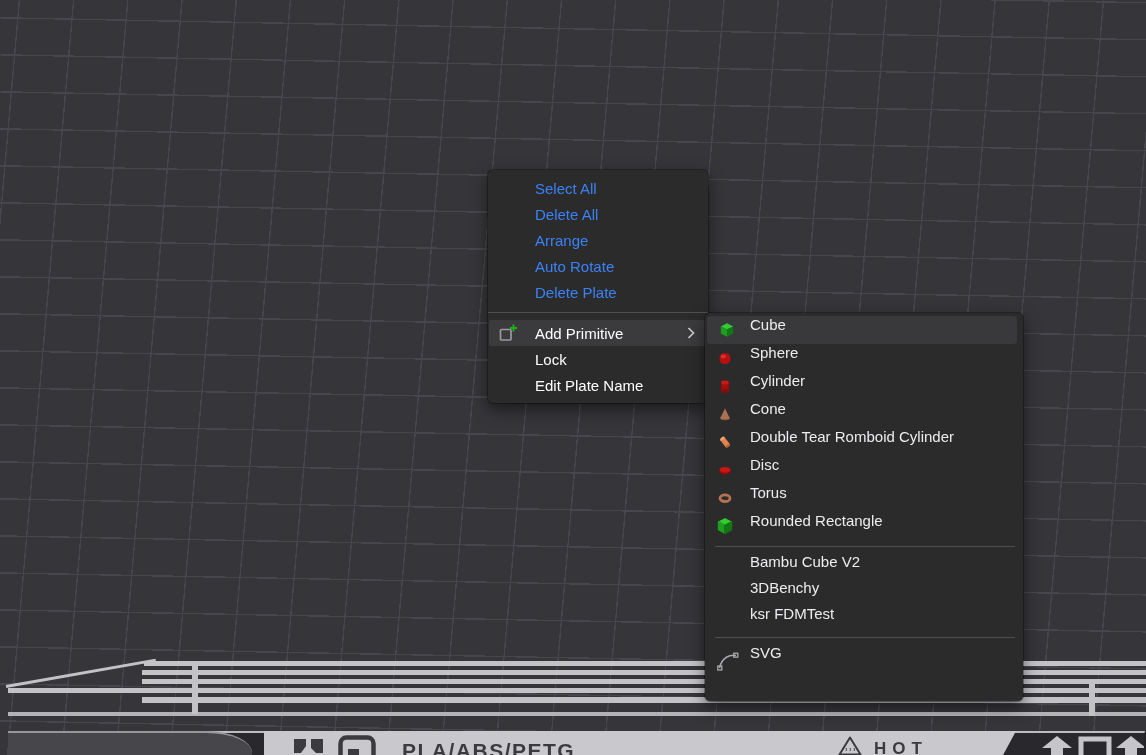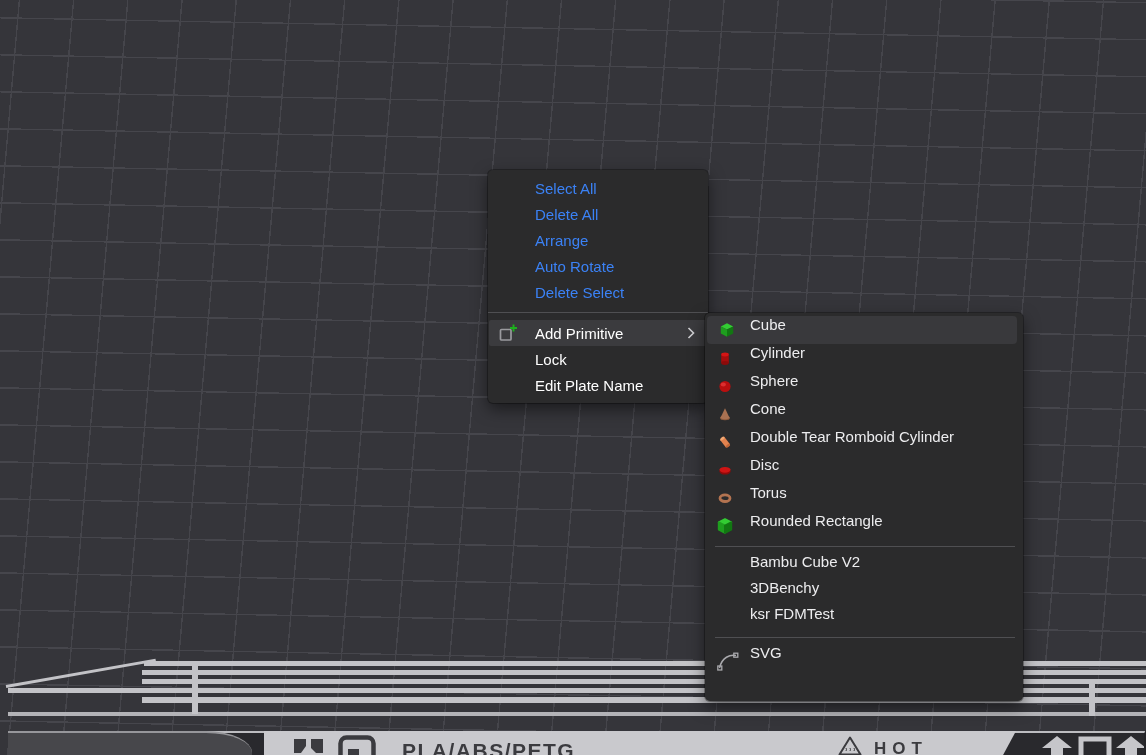"Delete Select" span { text: Select -> Plate }
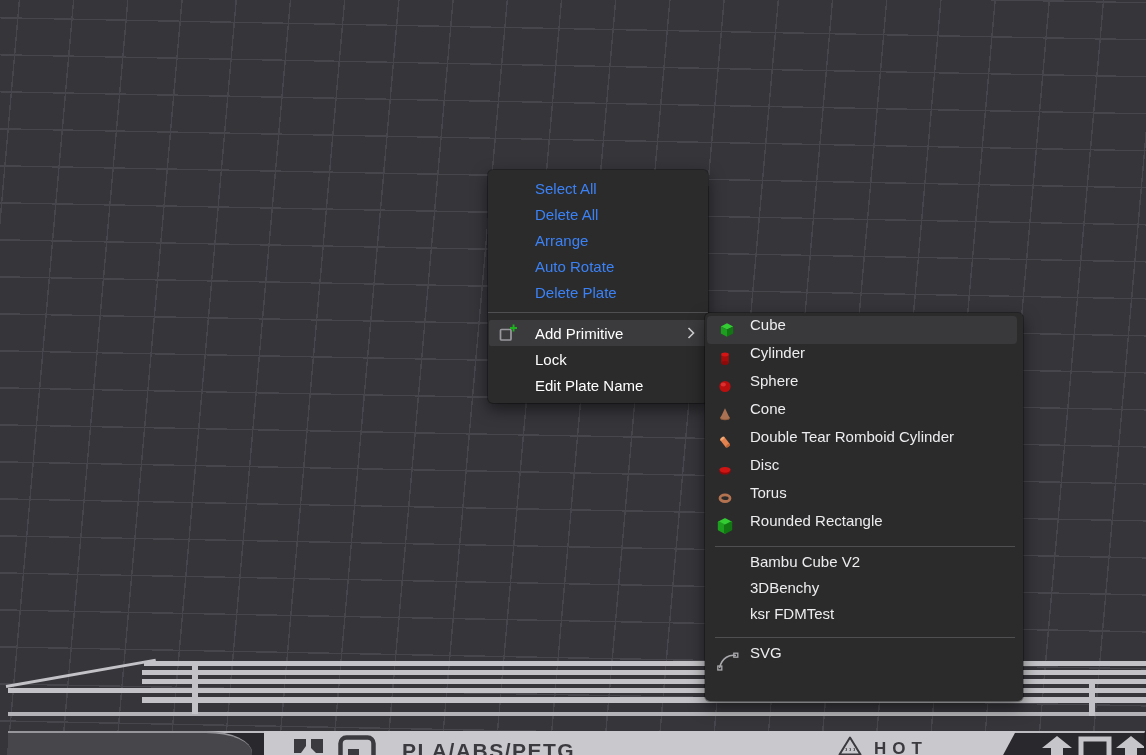"Cylinder" div.srow { order: before "Sphere" -> after "Sphere" }
